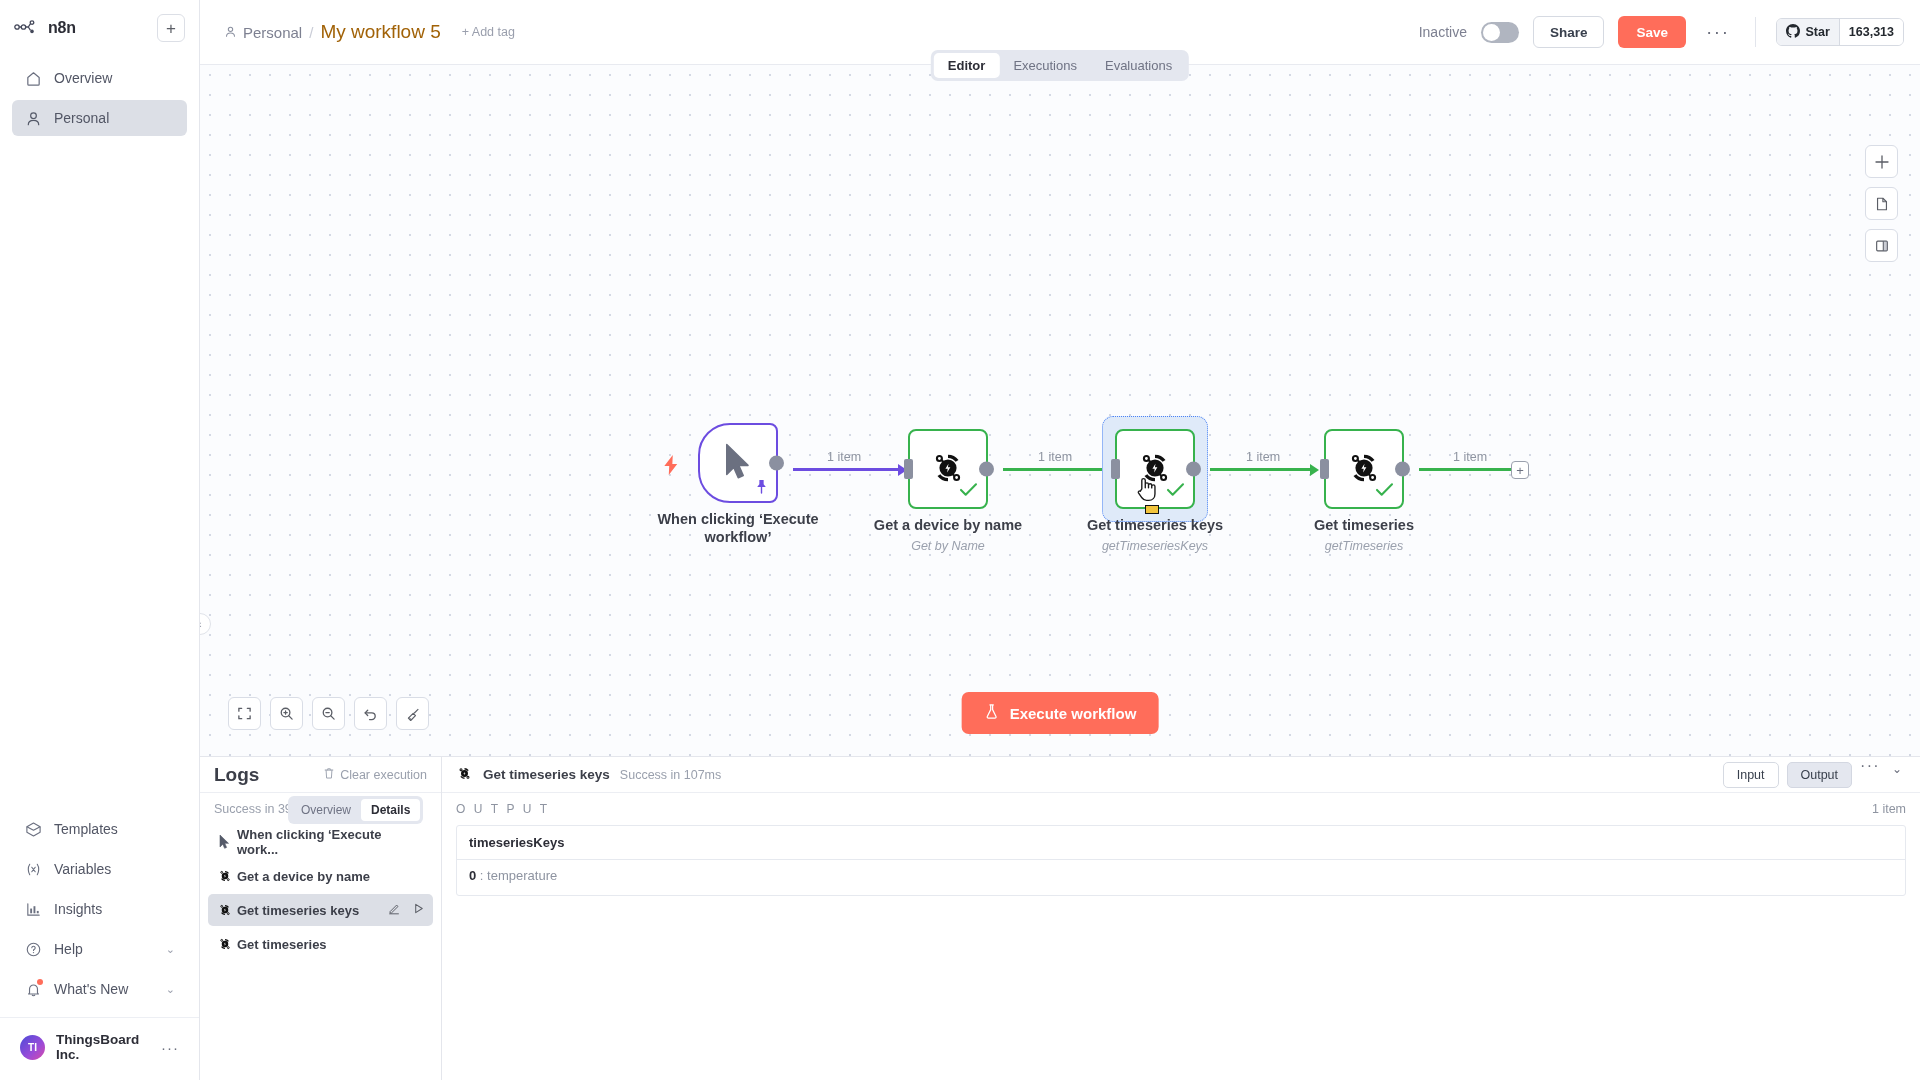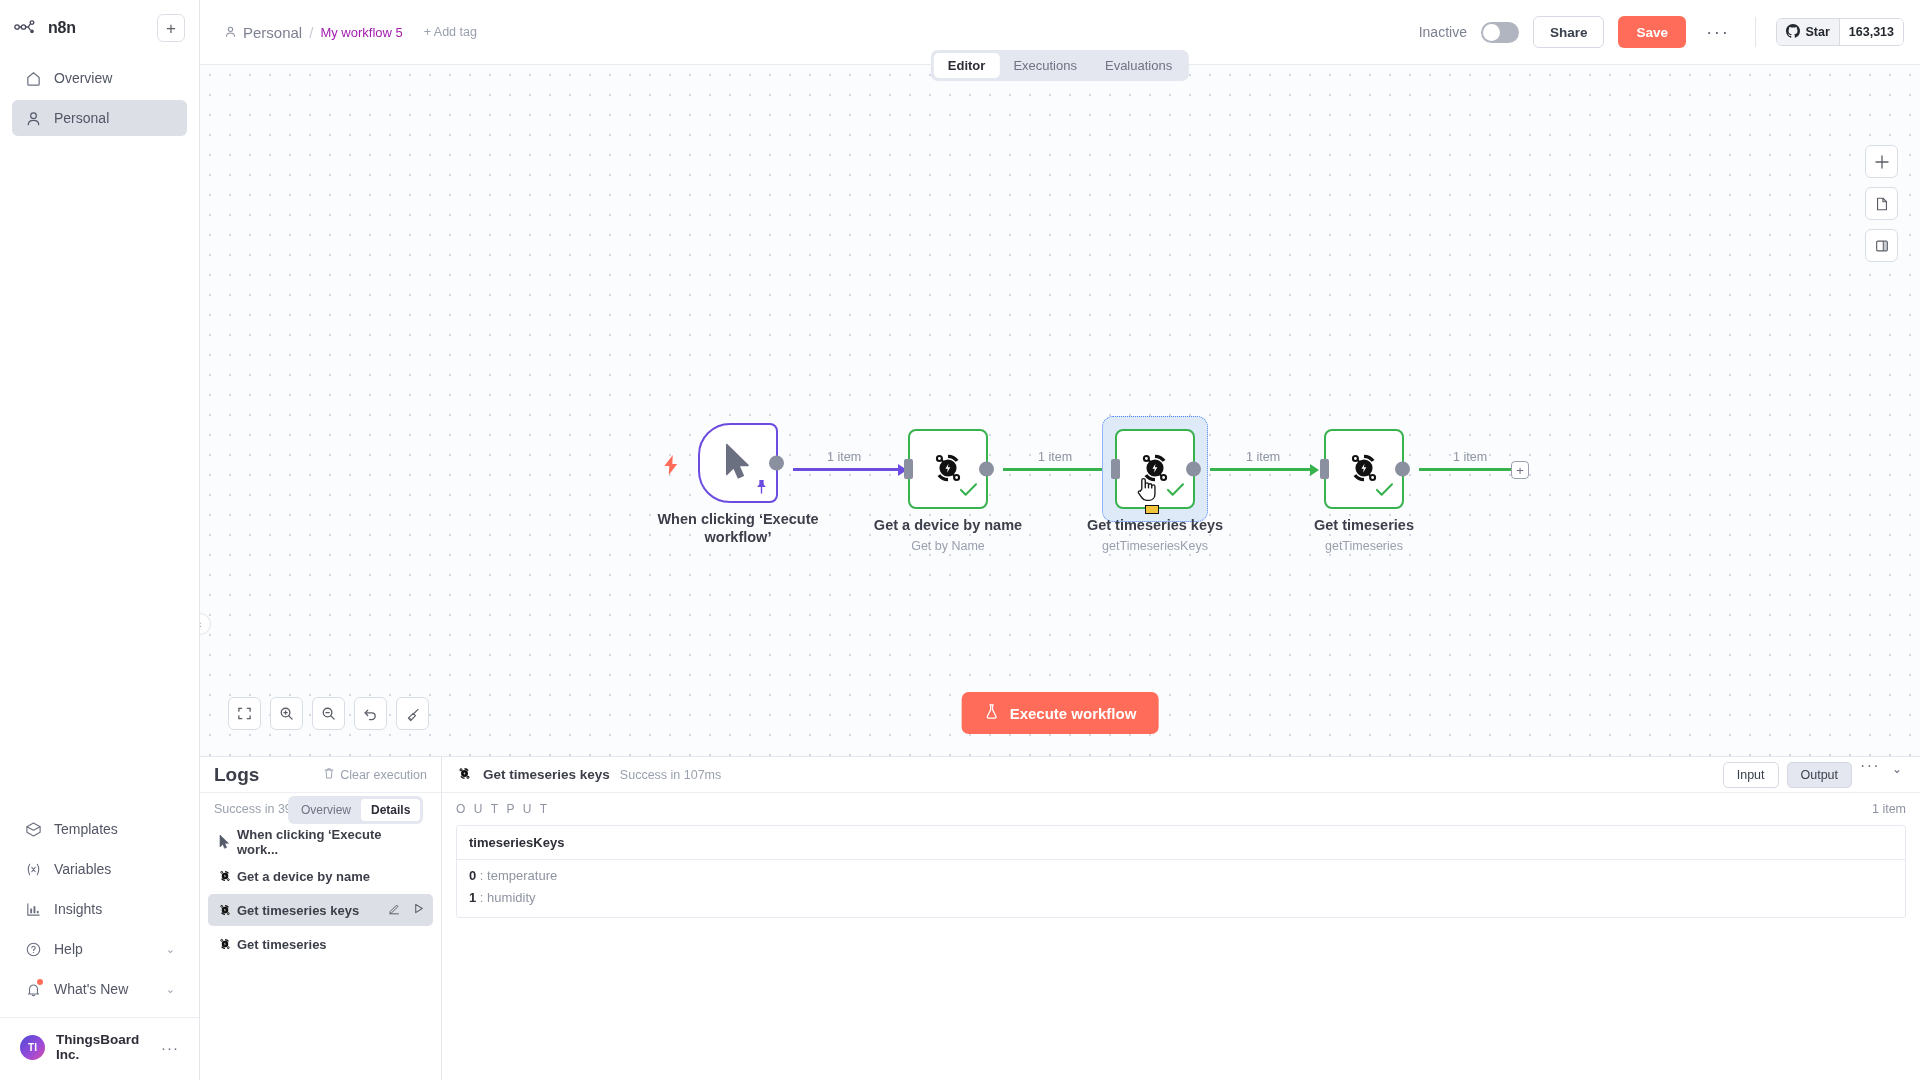"My workflow 5" .crumb-title { color: #a21caf -> #a16207; font-size: 13px -> 19px }
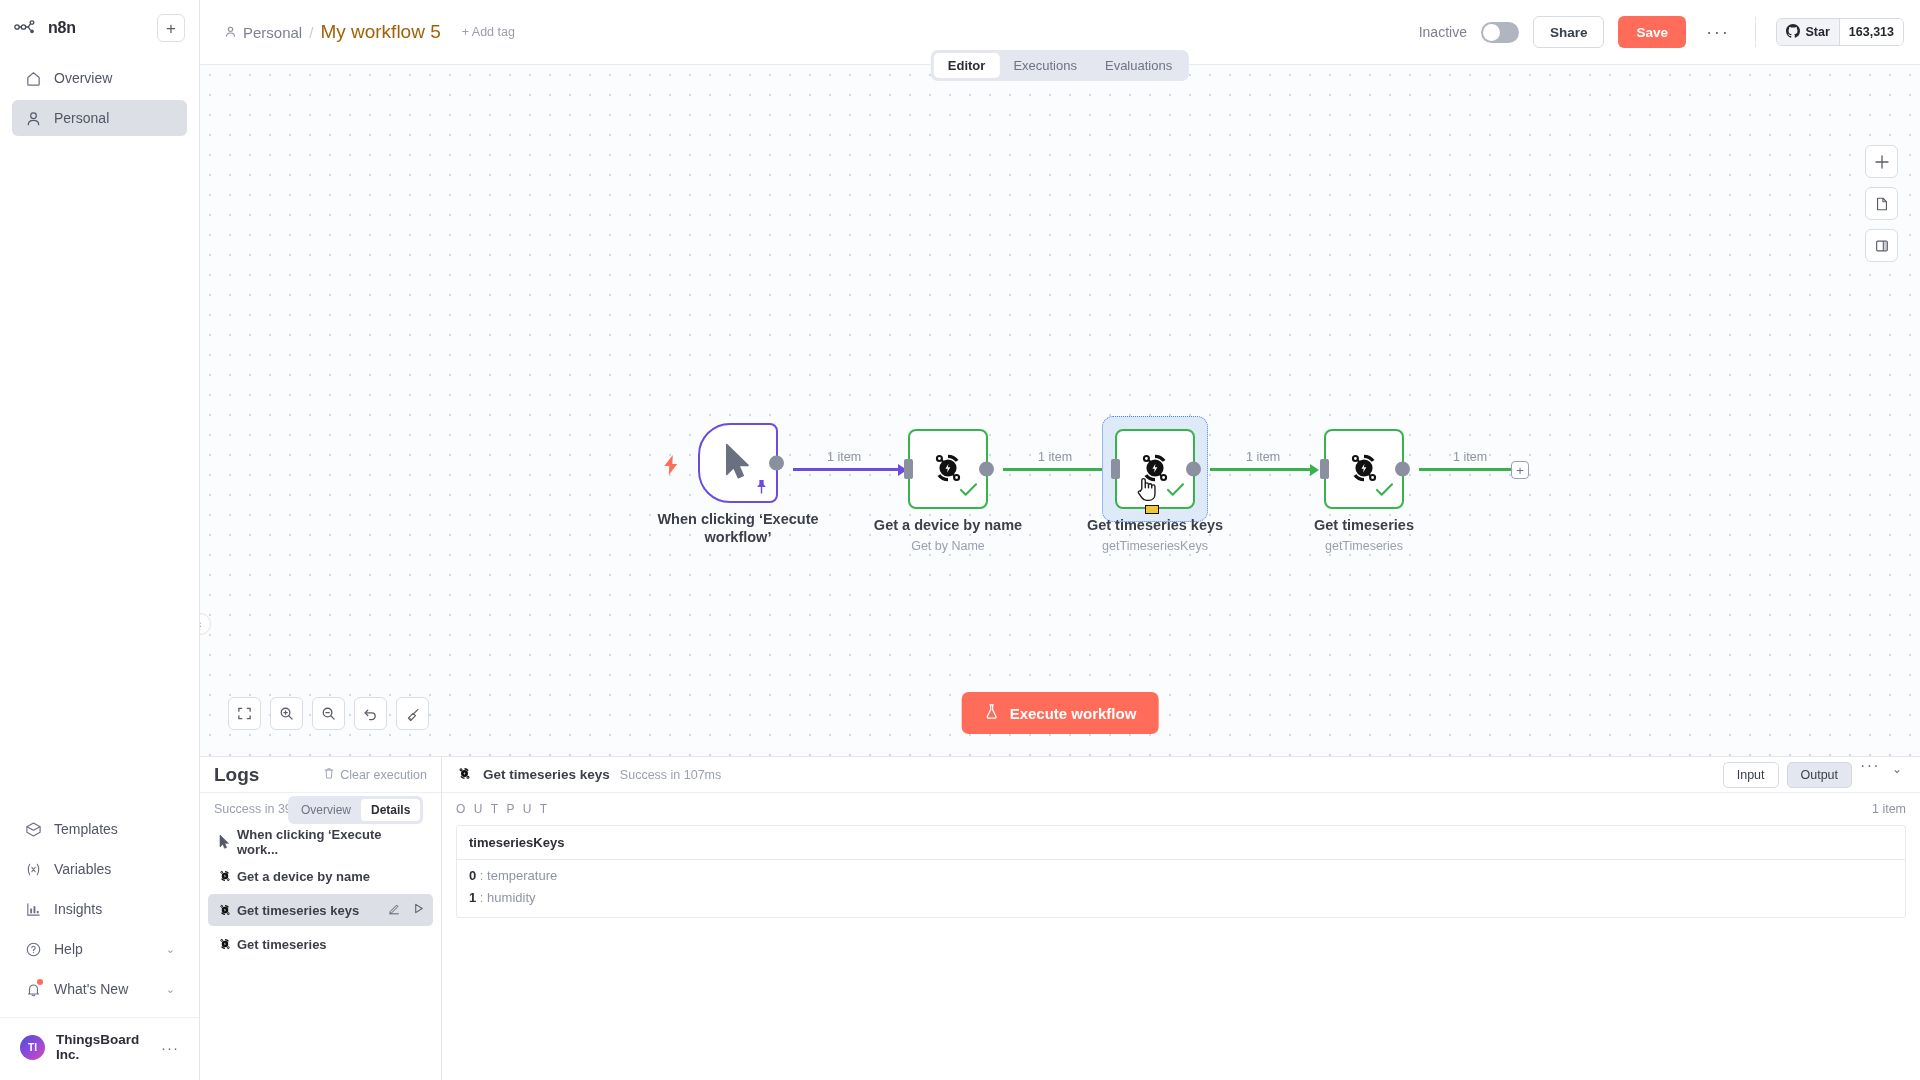"Get by Name" .node-sub { font-style: none -> italic }
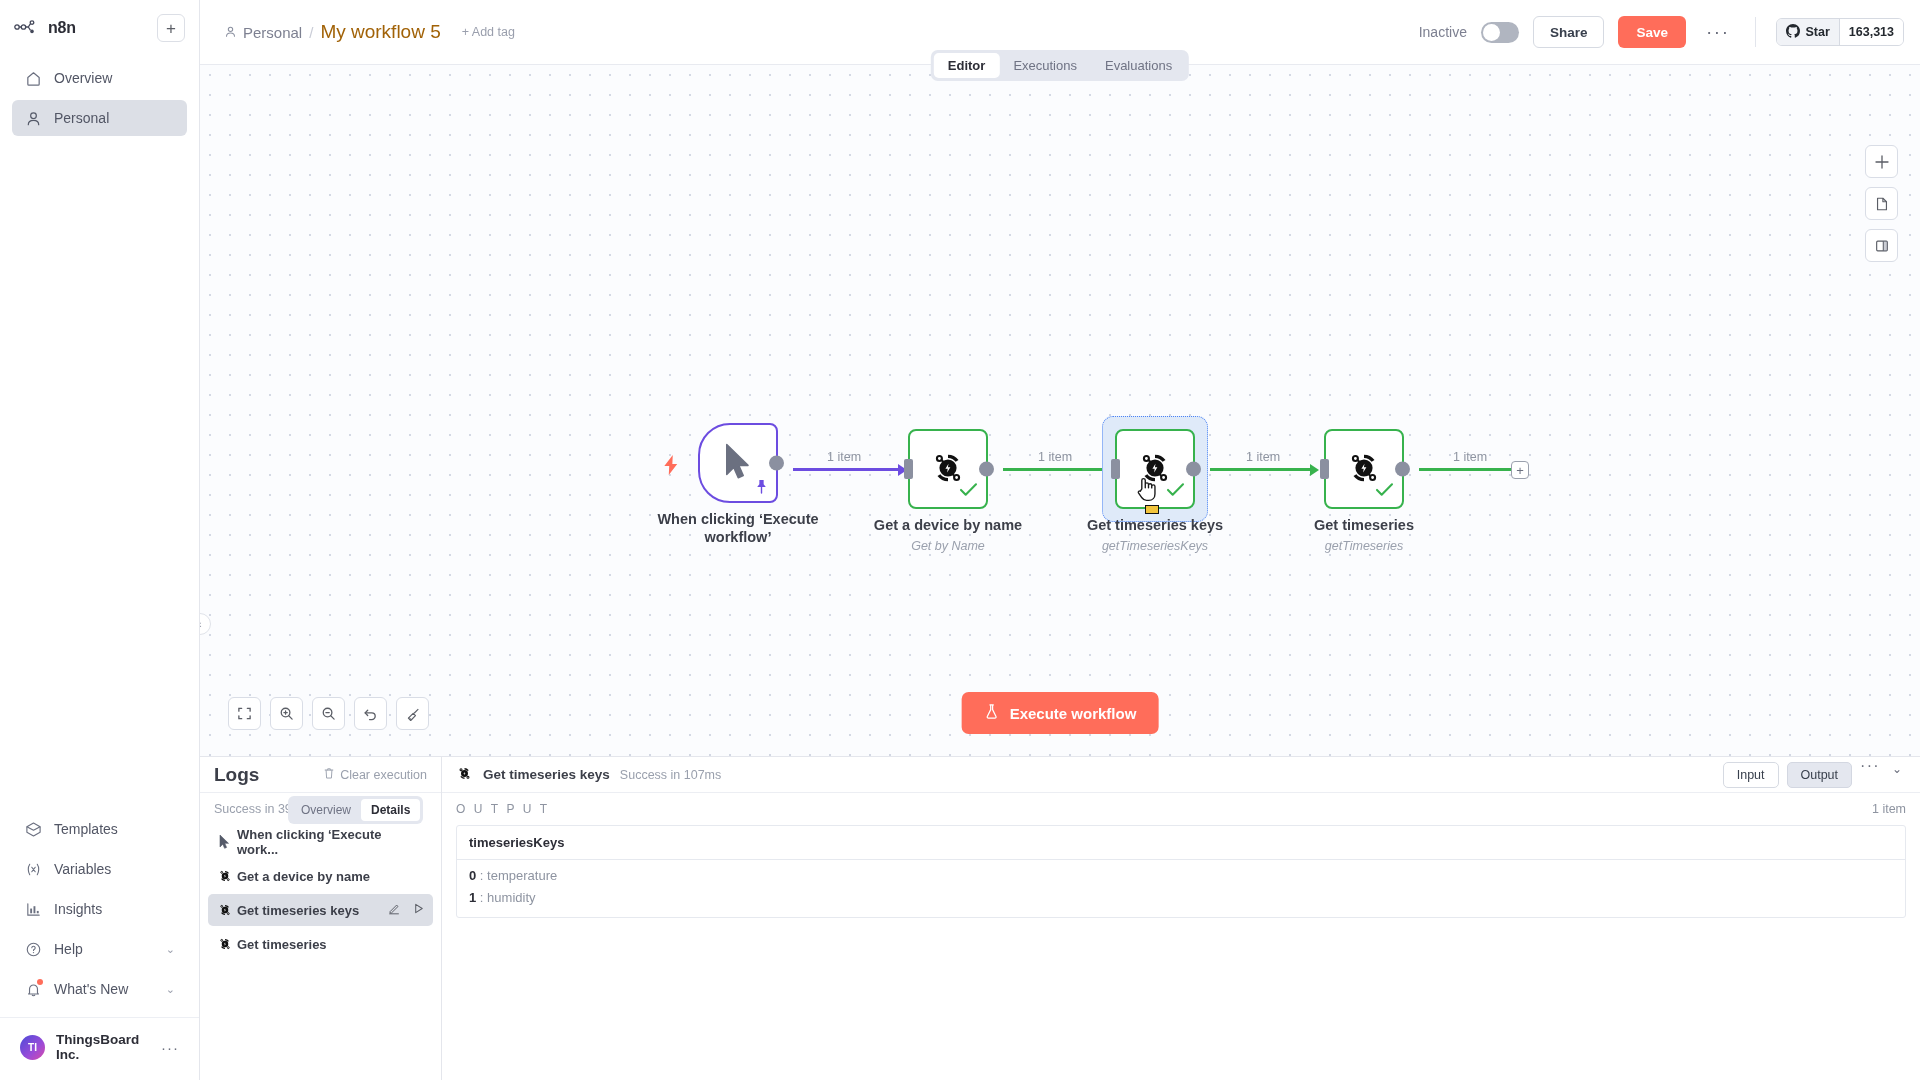"1 : humidity" div.out-row { html: <div> <b>1</b> <span>:</span> <span>humidity</span> </div> -> none }
